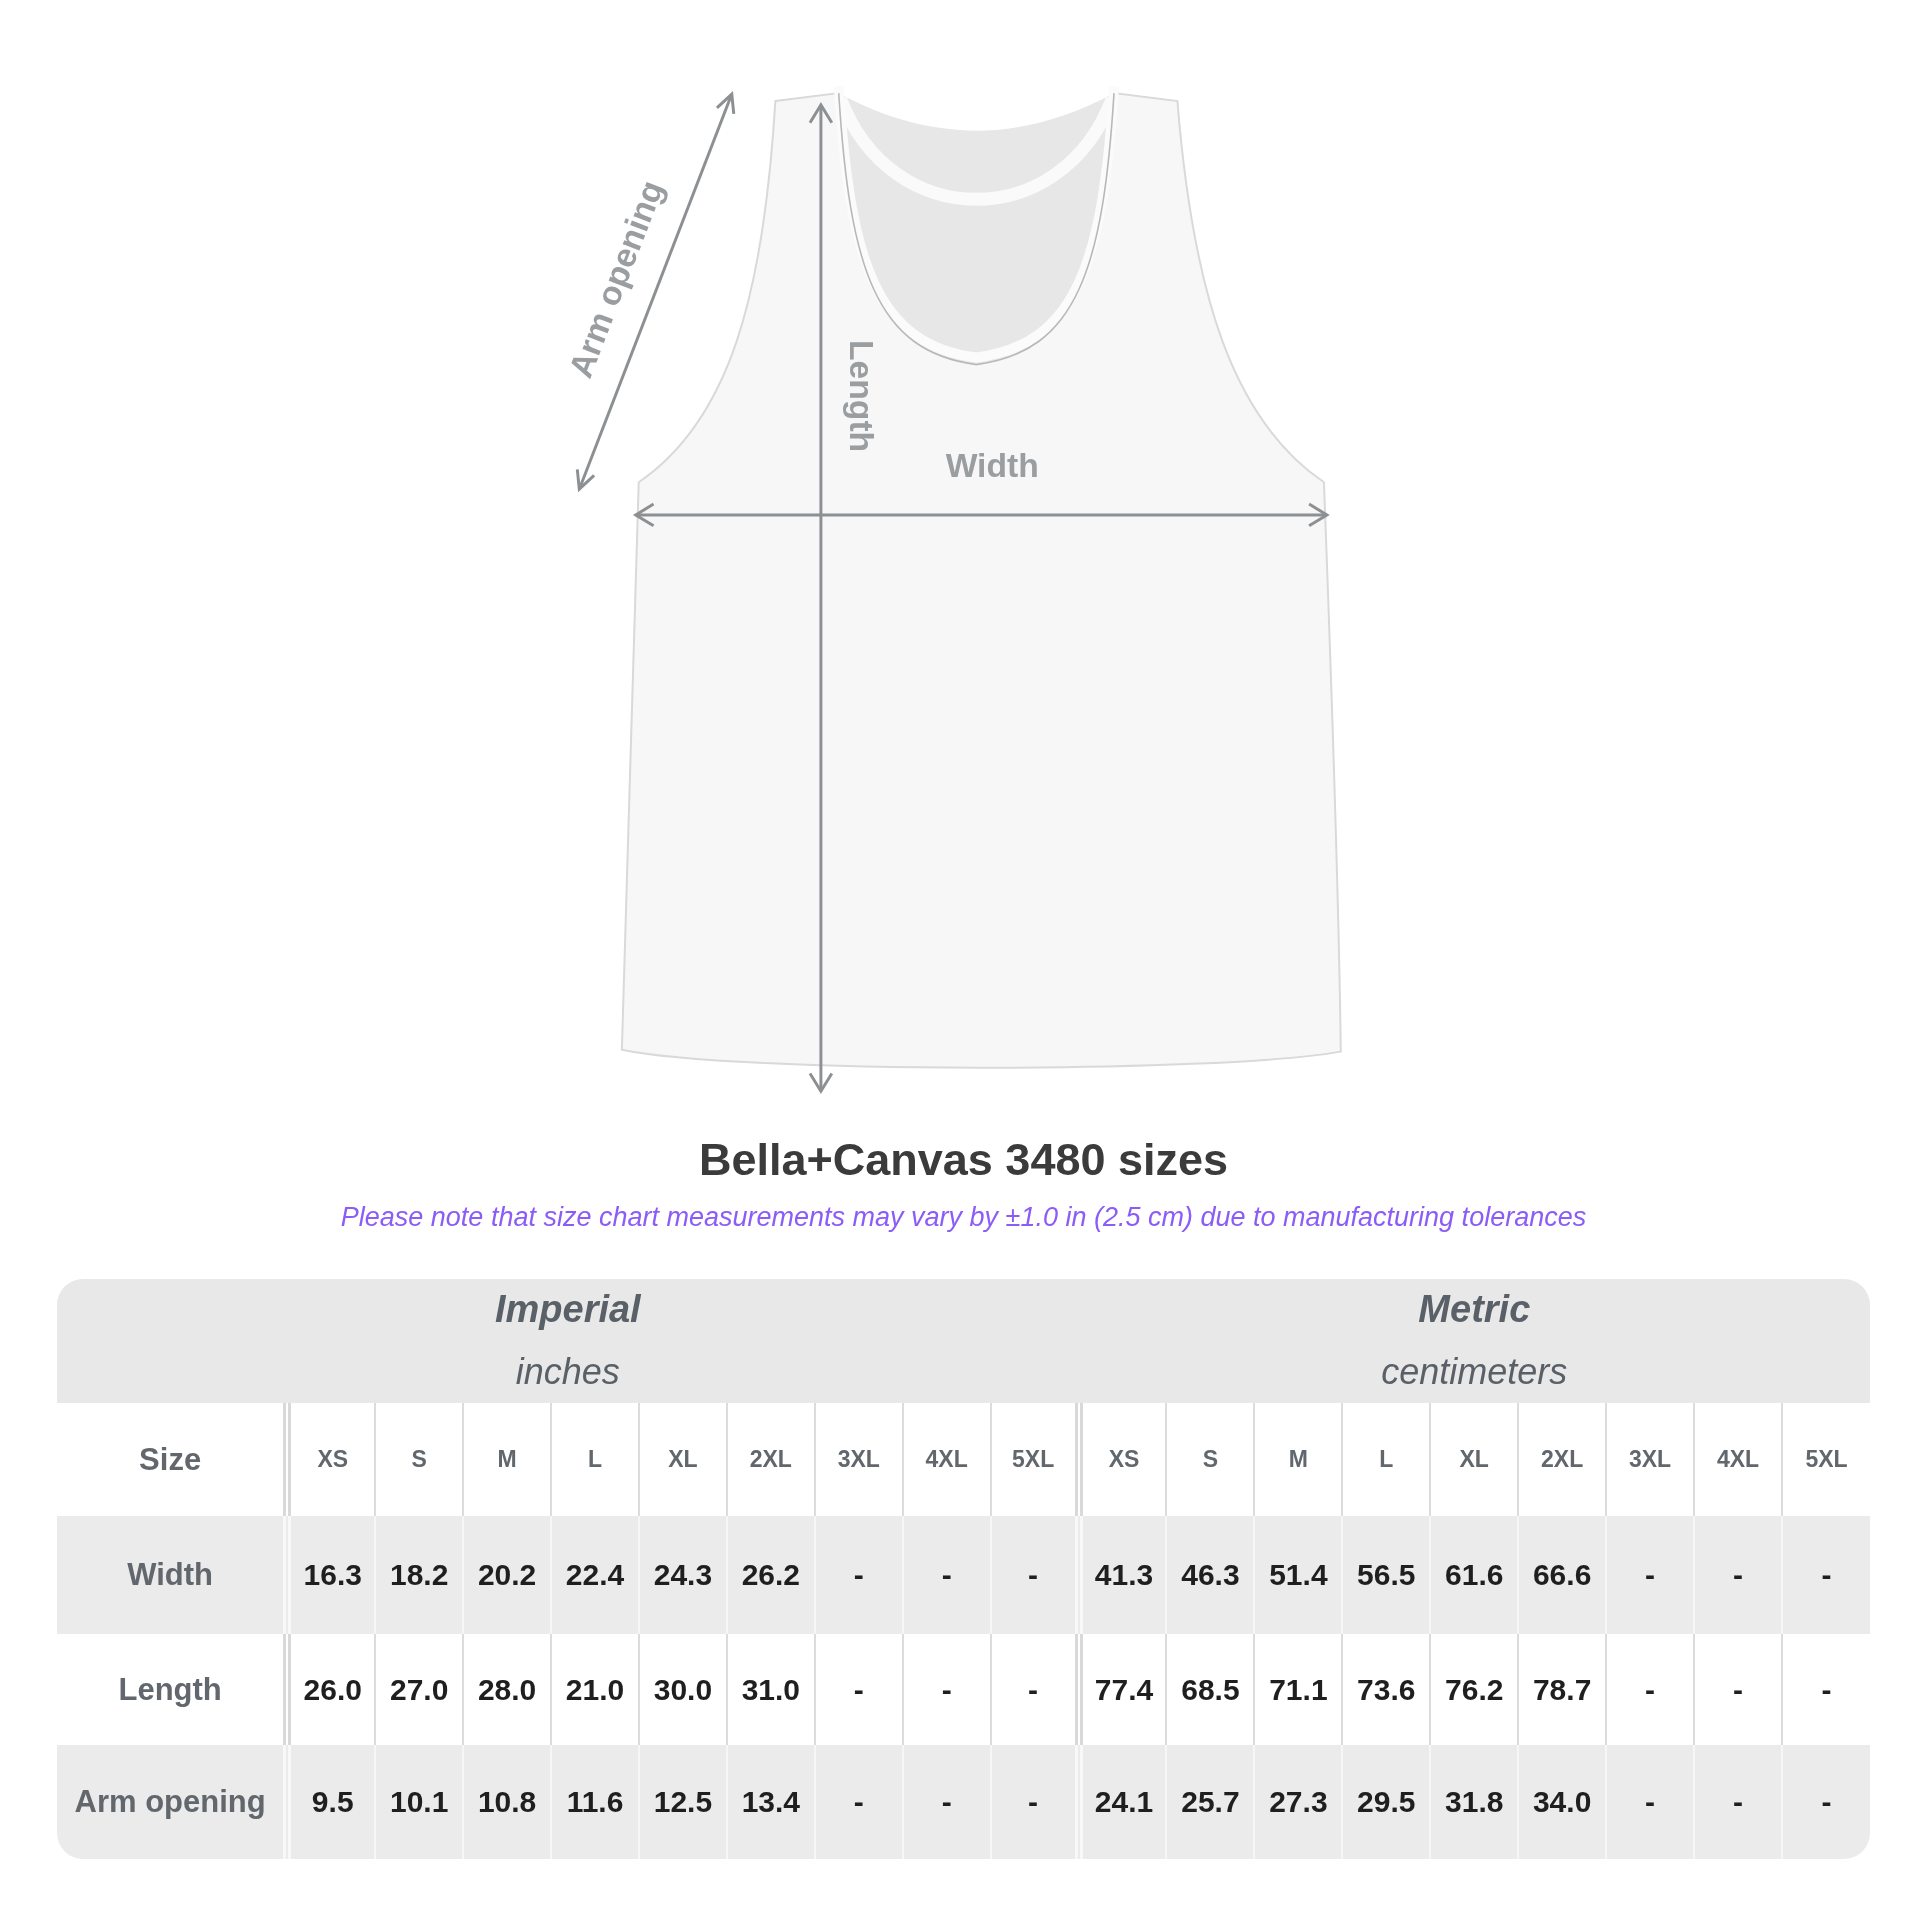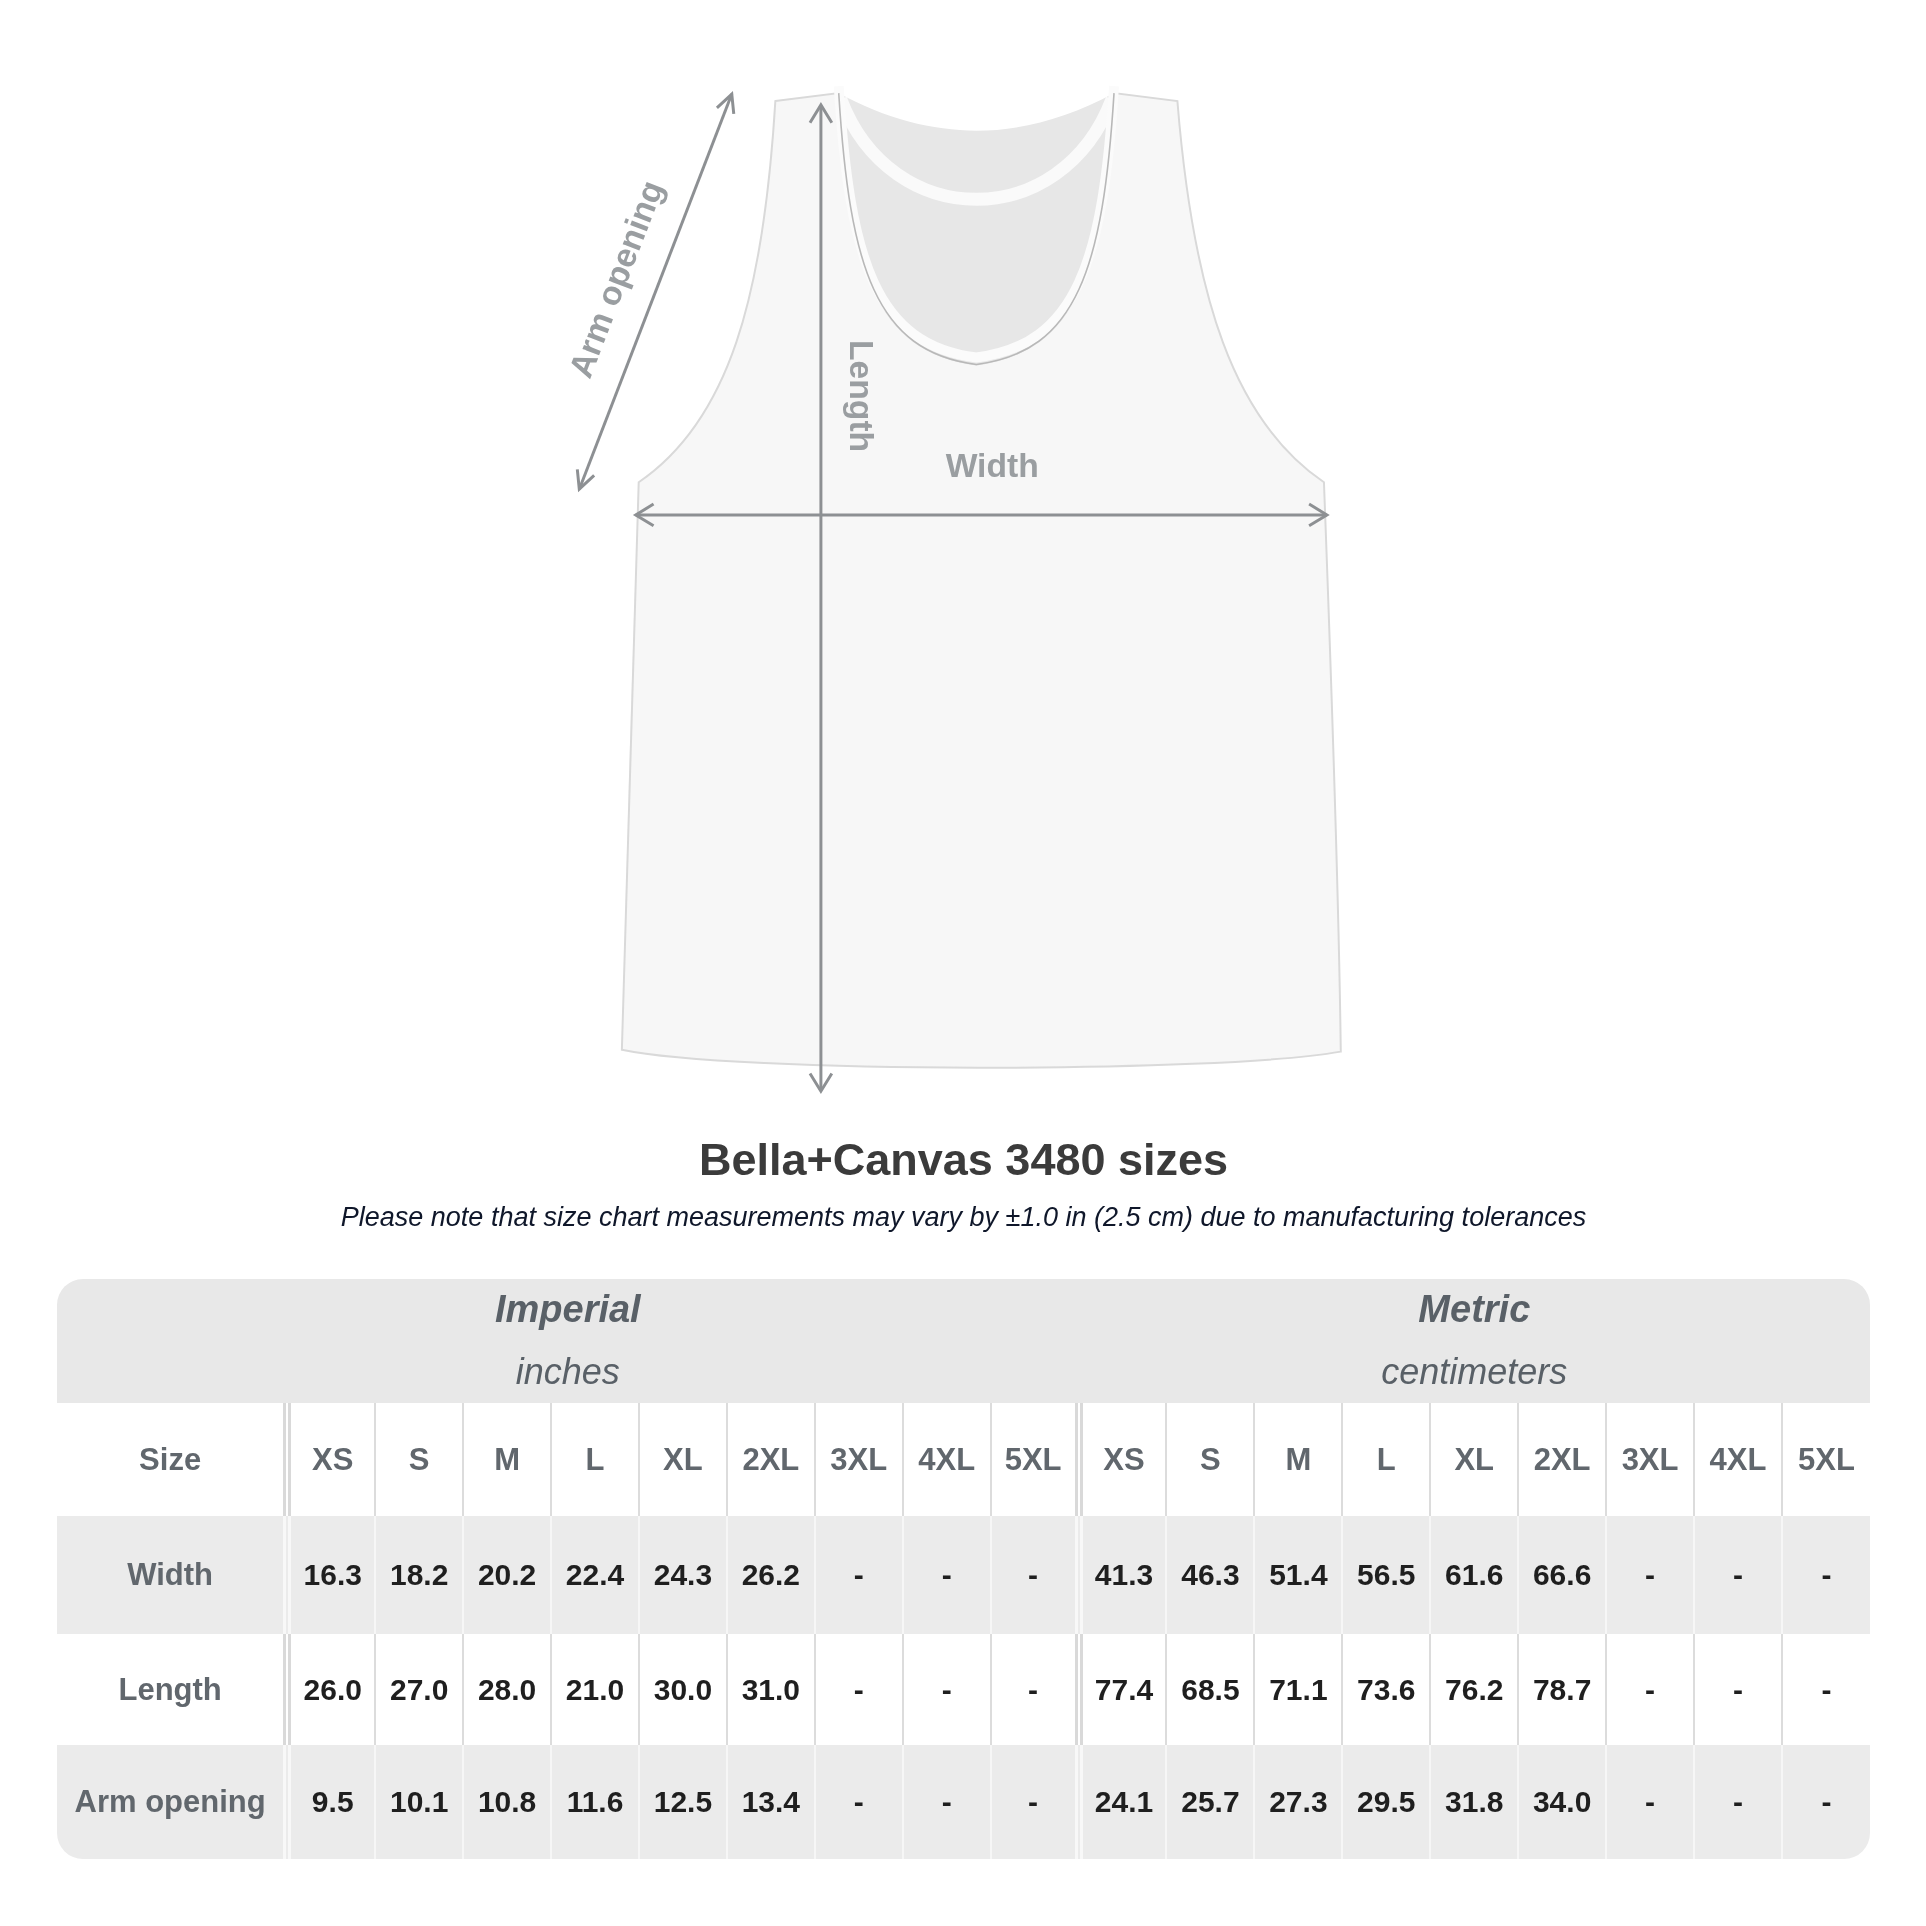"Please note that size chart" .page-subtitle { color: #0f172a -> #8b5cf6 }
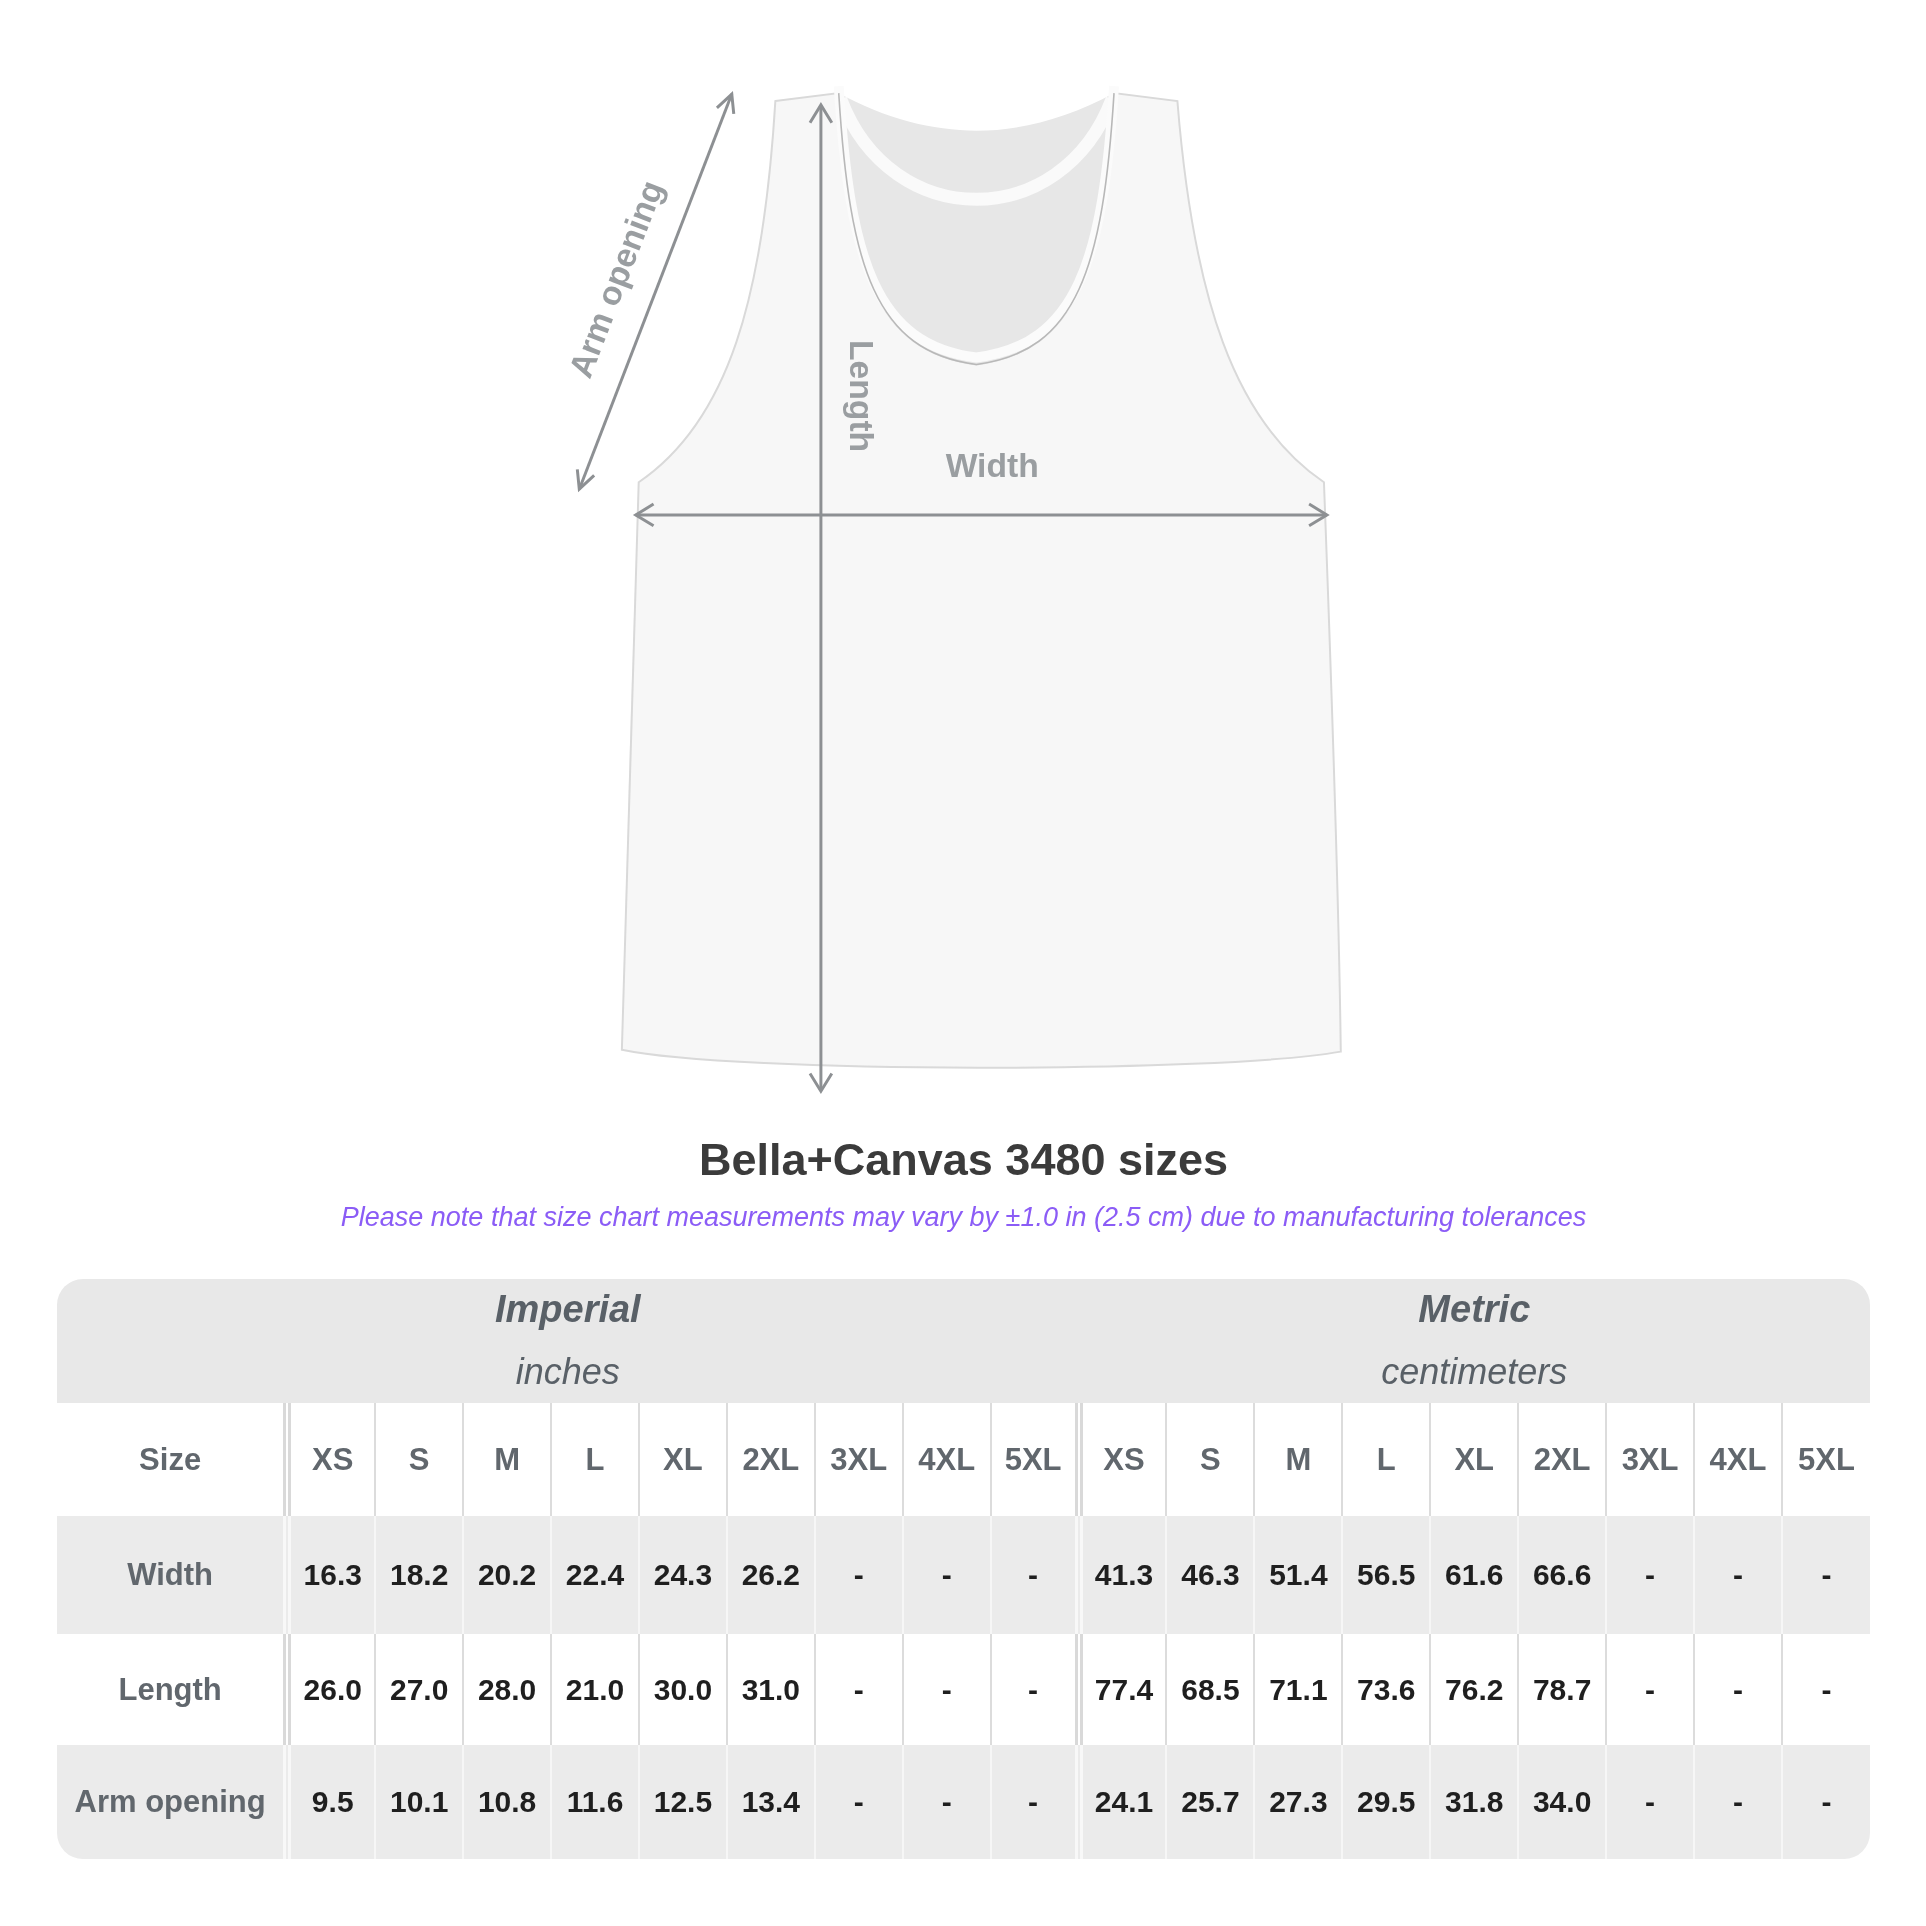"XS" .size-col { font-size: 31px -> 23px }
